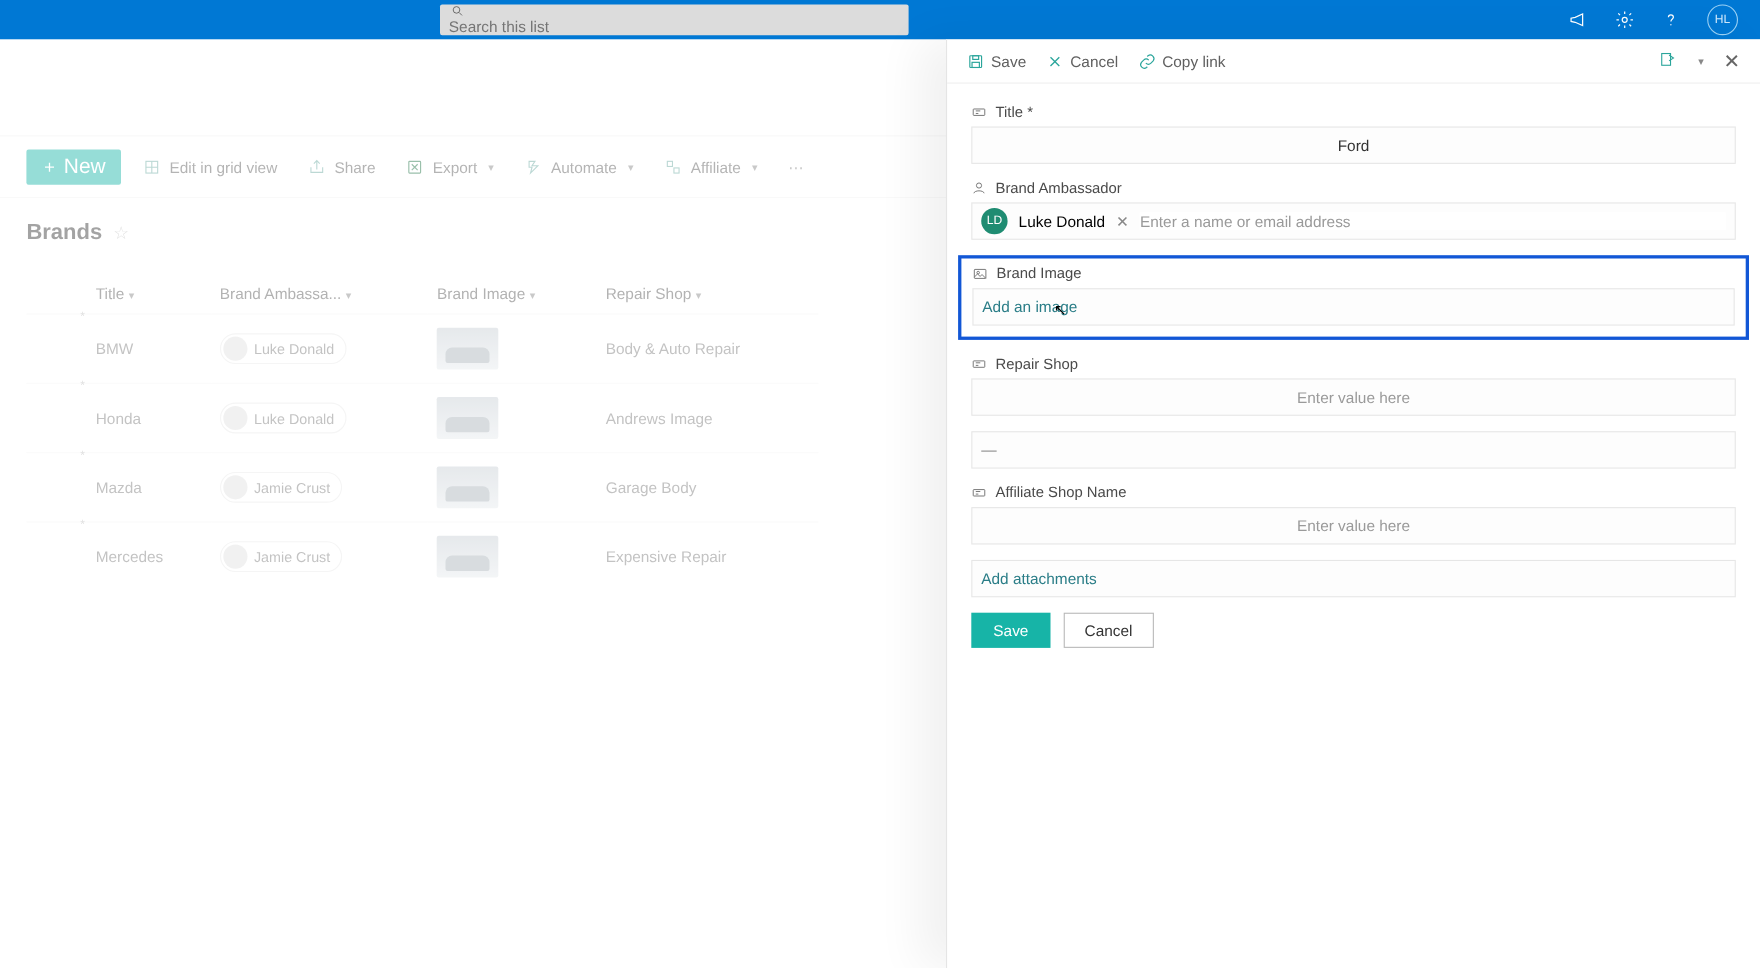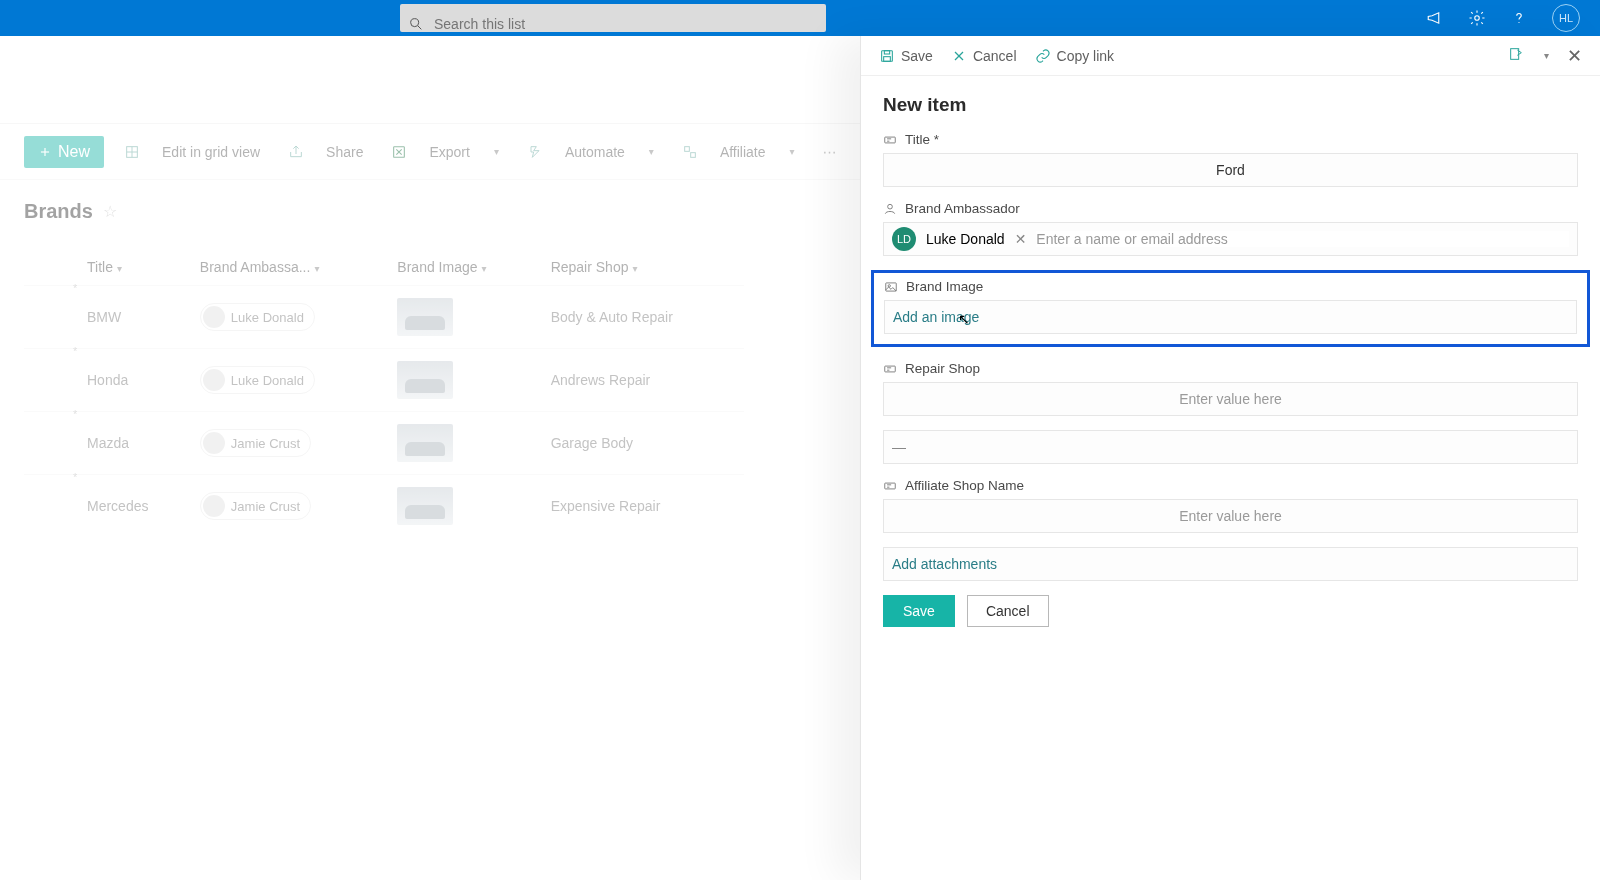"Search this list" .search-wrap { align-items: flex-end -> flex-start; flex-direction: none -> column }
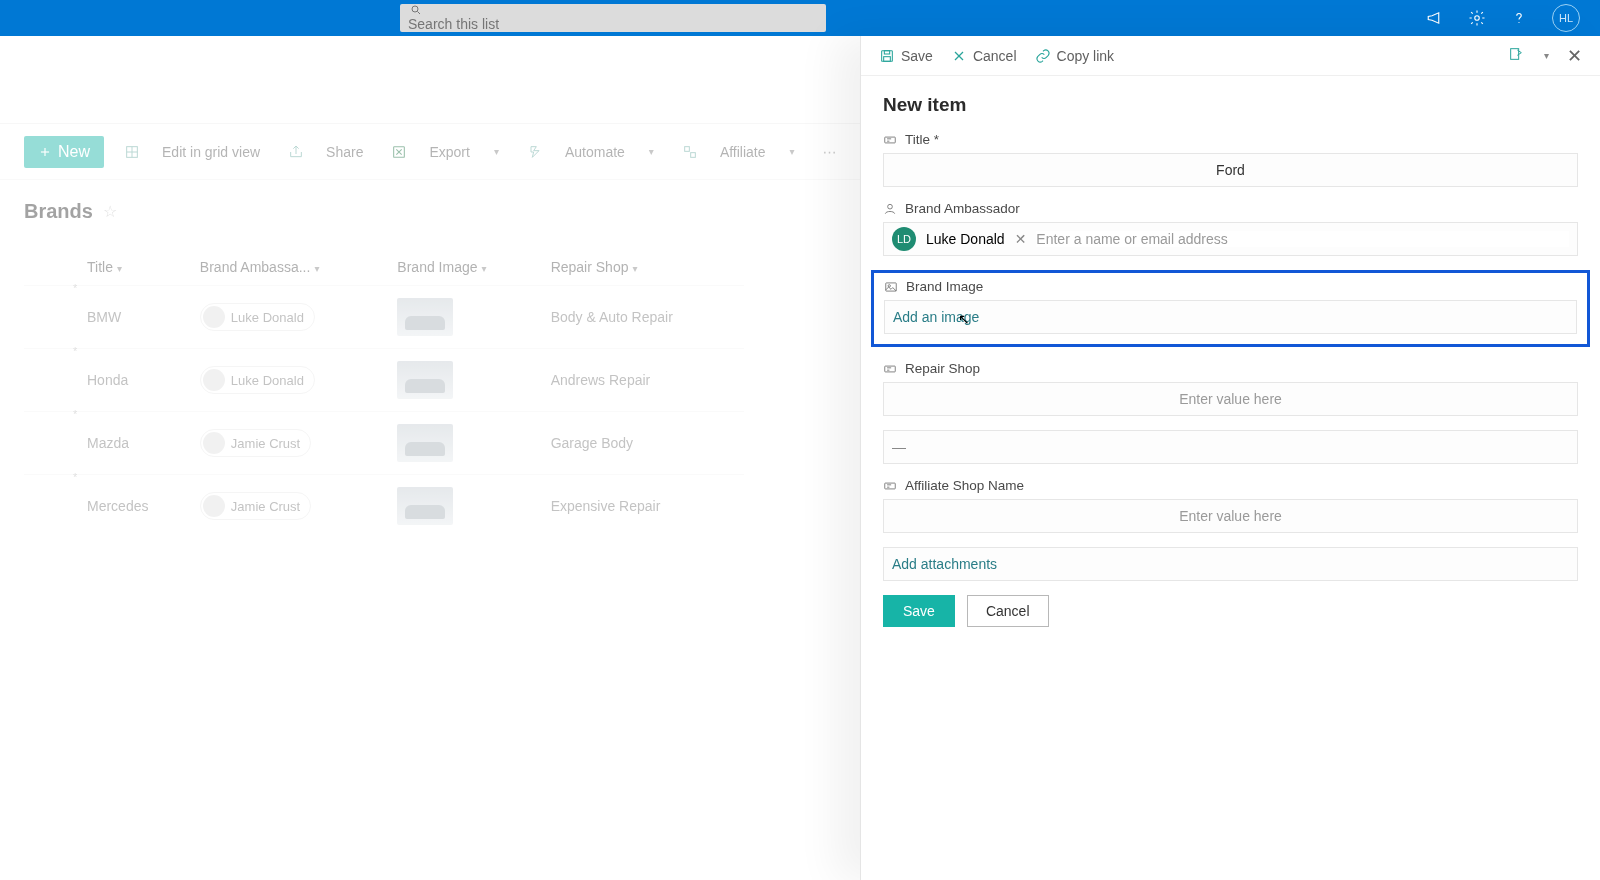"New item" div.panel-title { html: <div>New item</div> -> none }
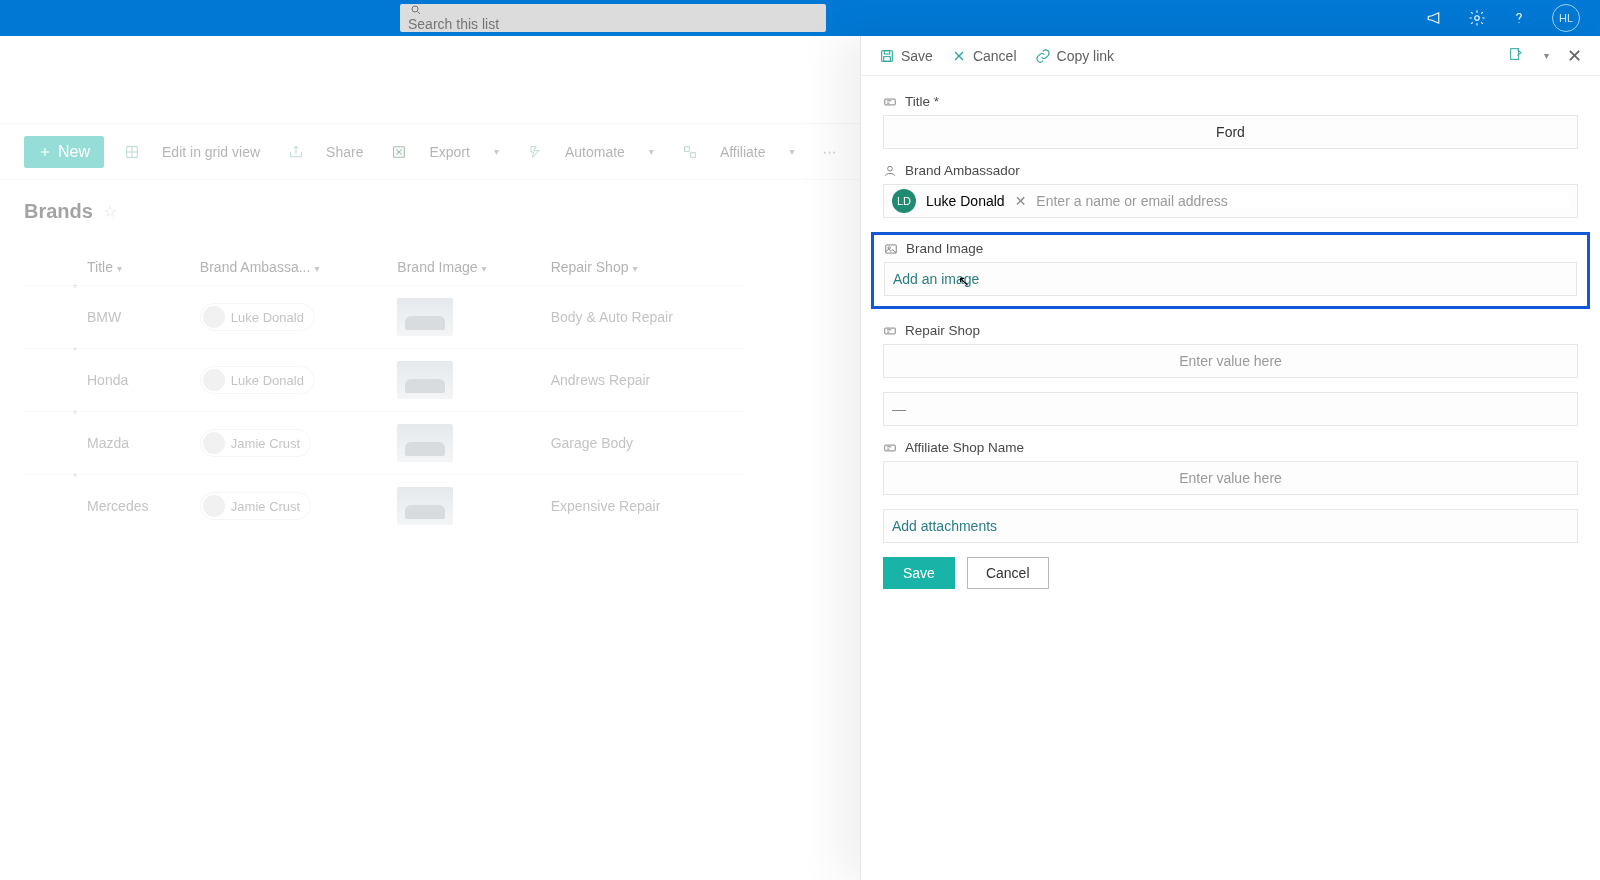"New" .btn-new { font-size: 16px -> 19px }
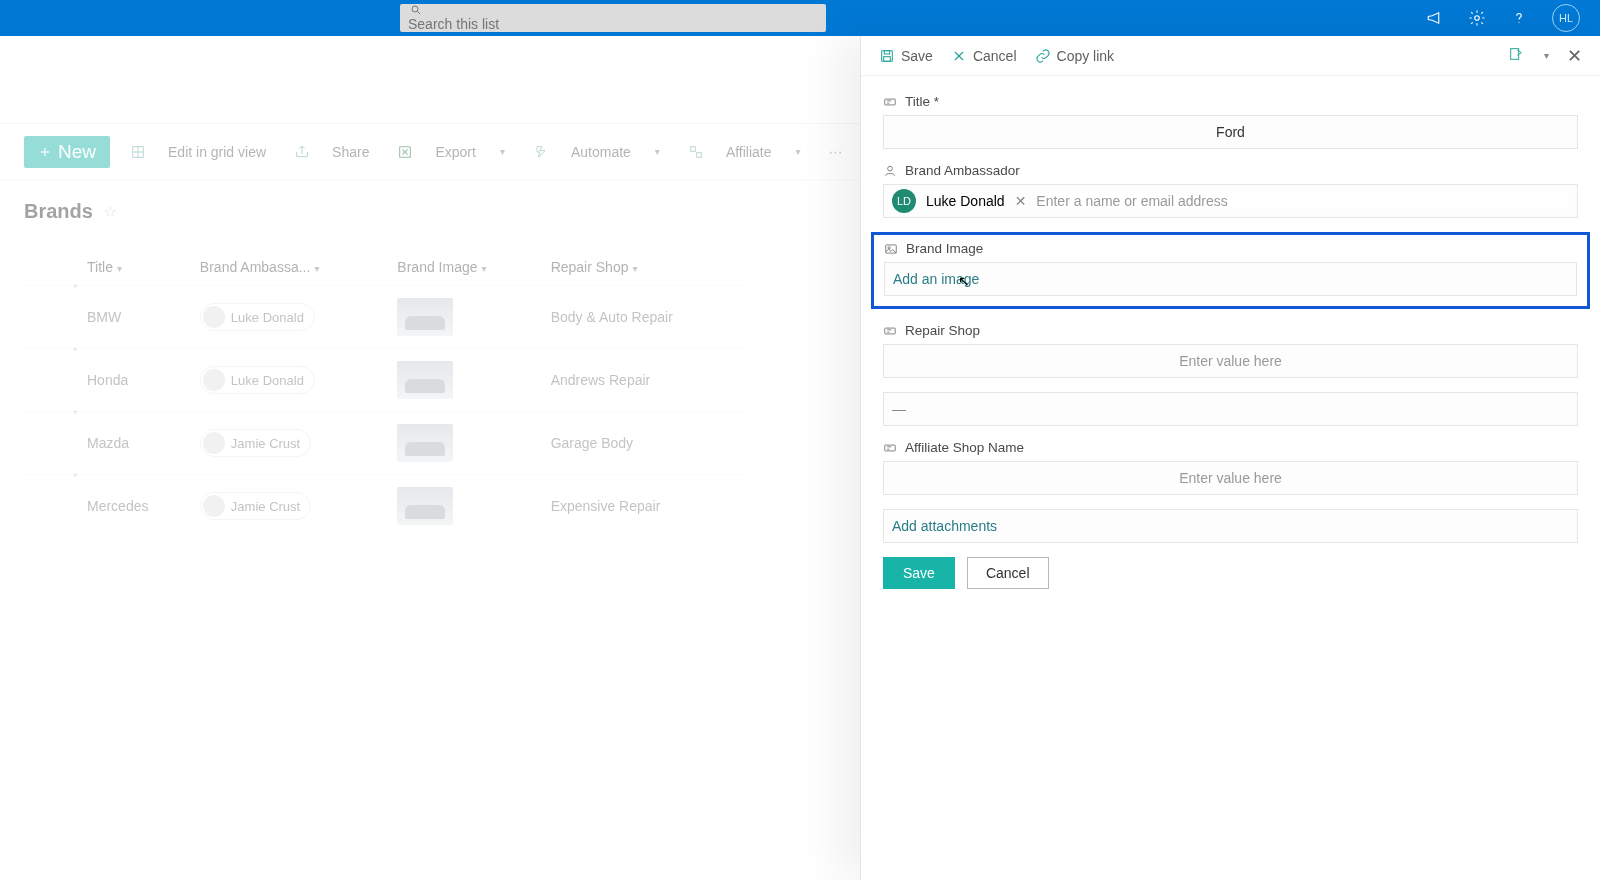"Edit in grid view" .cmd { gap: 22px -> 8px }
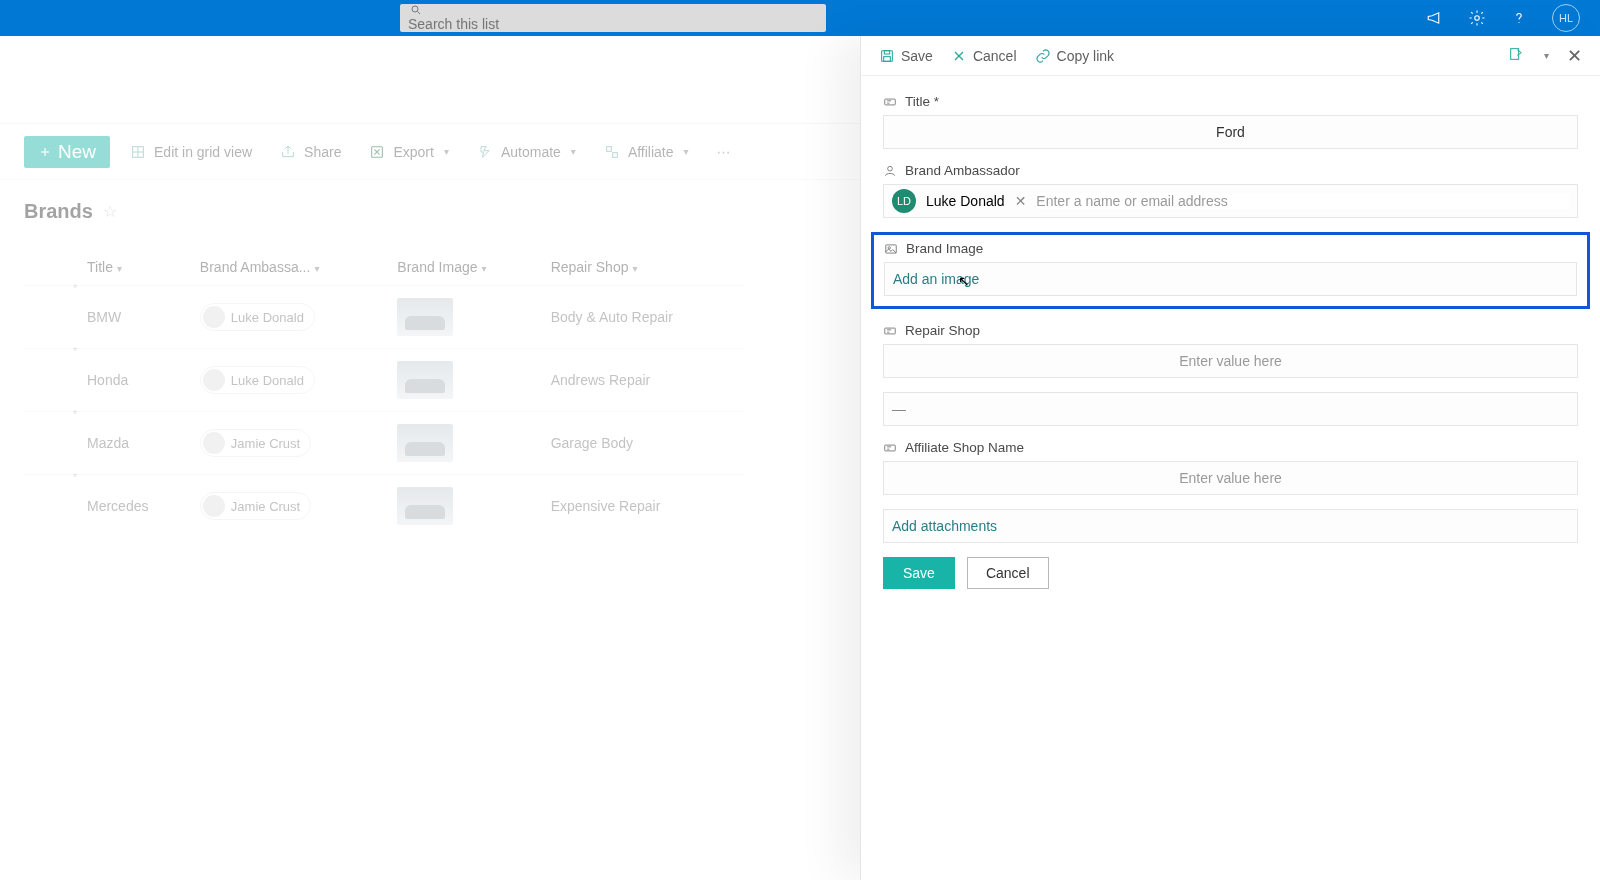"Andrews Repair" td { text: Repair -> Image }
